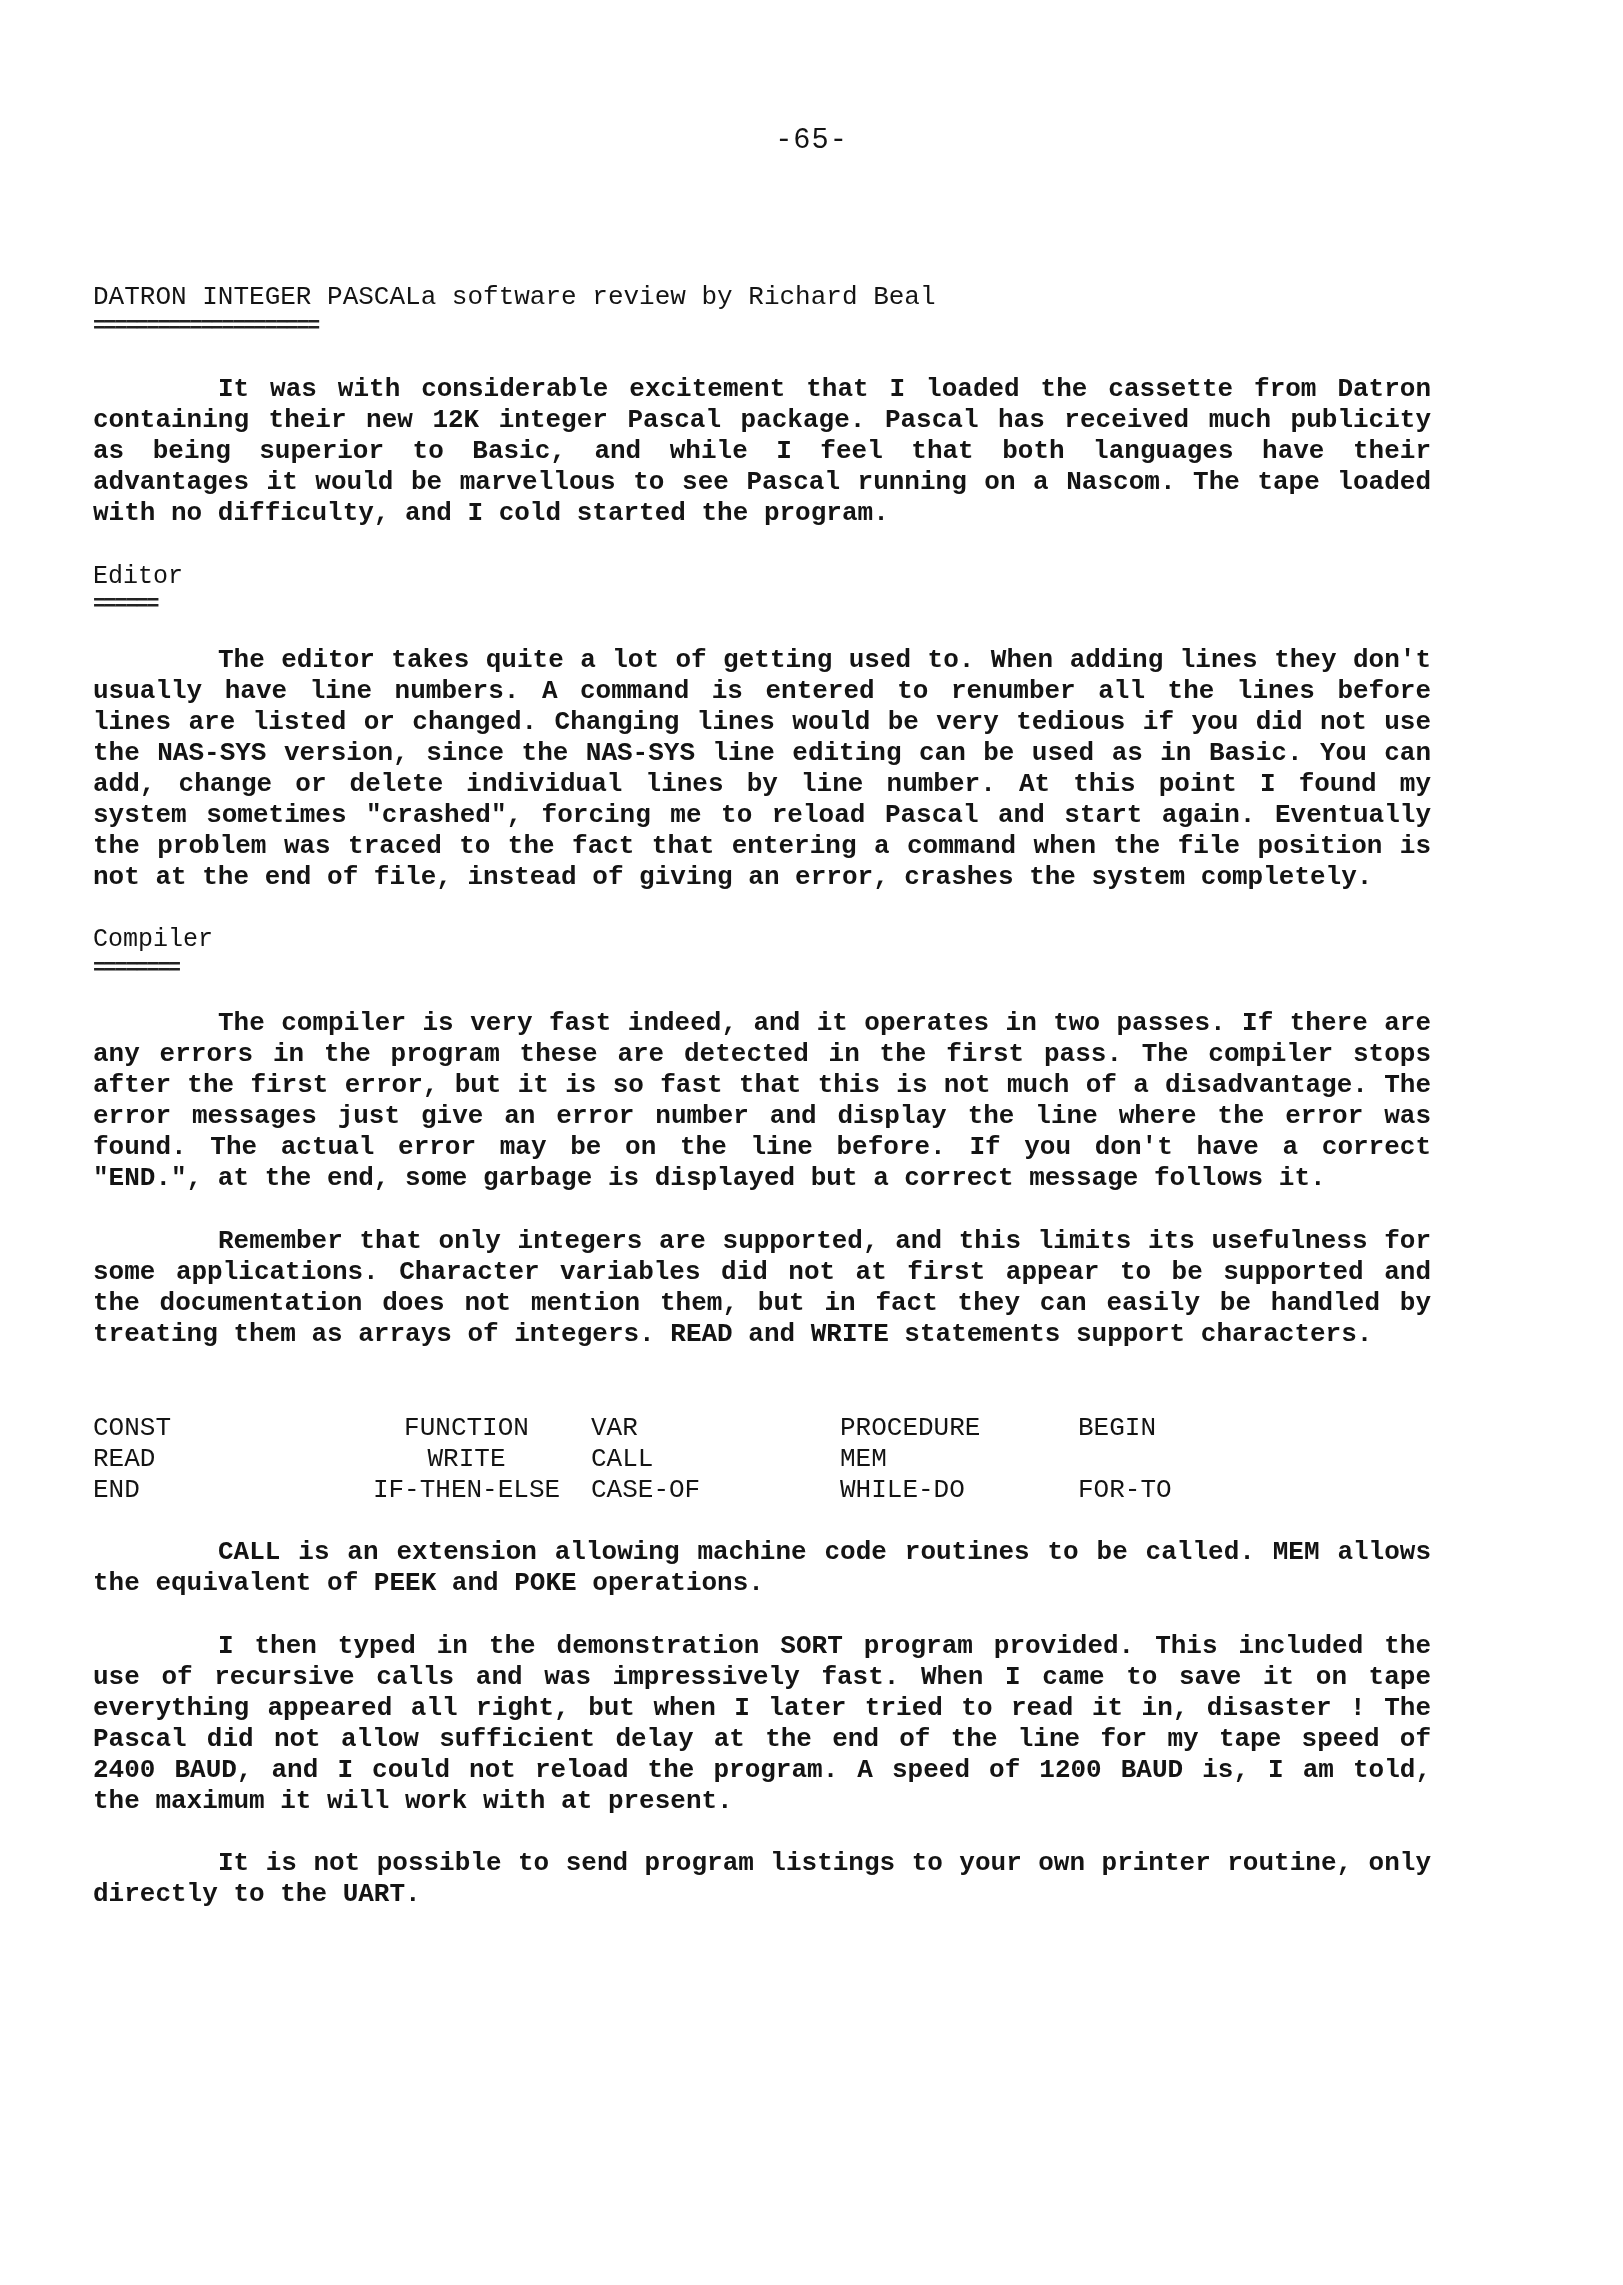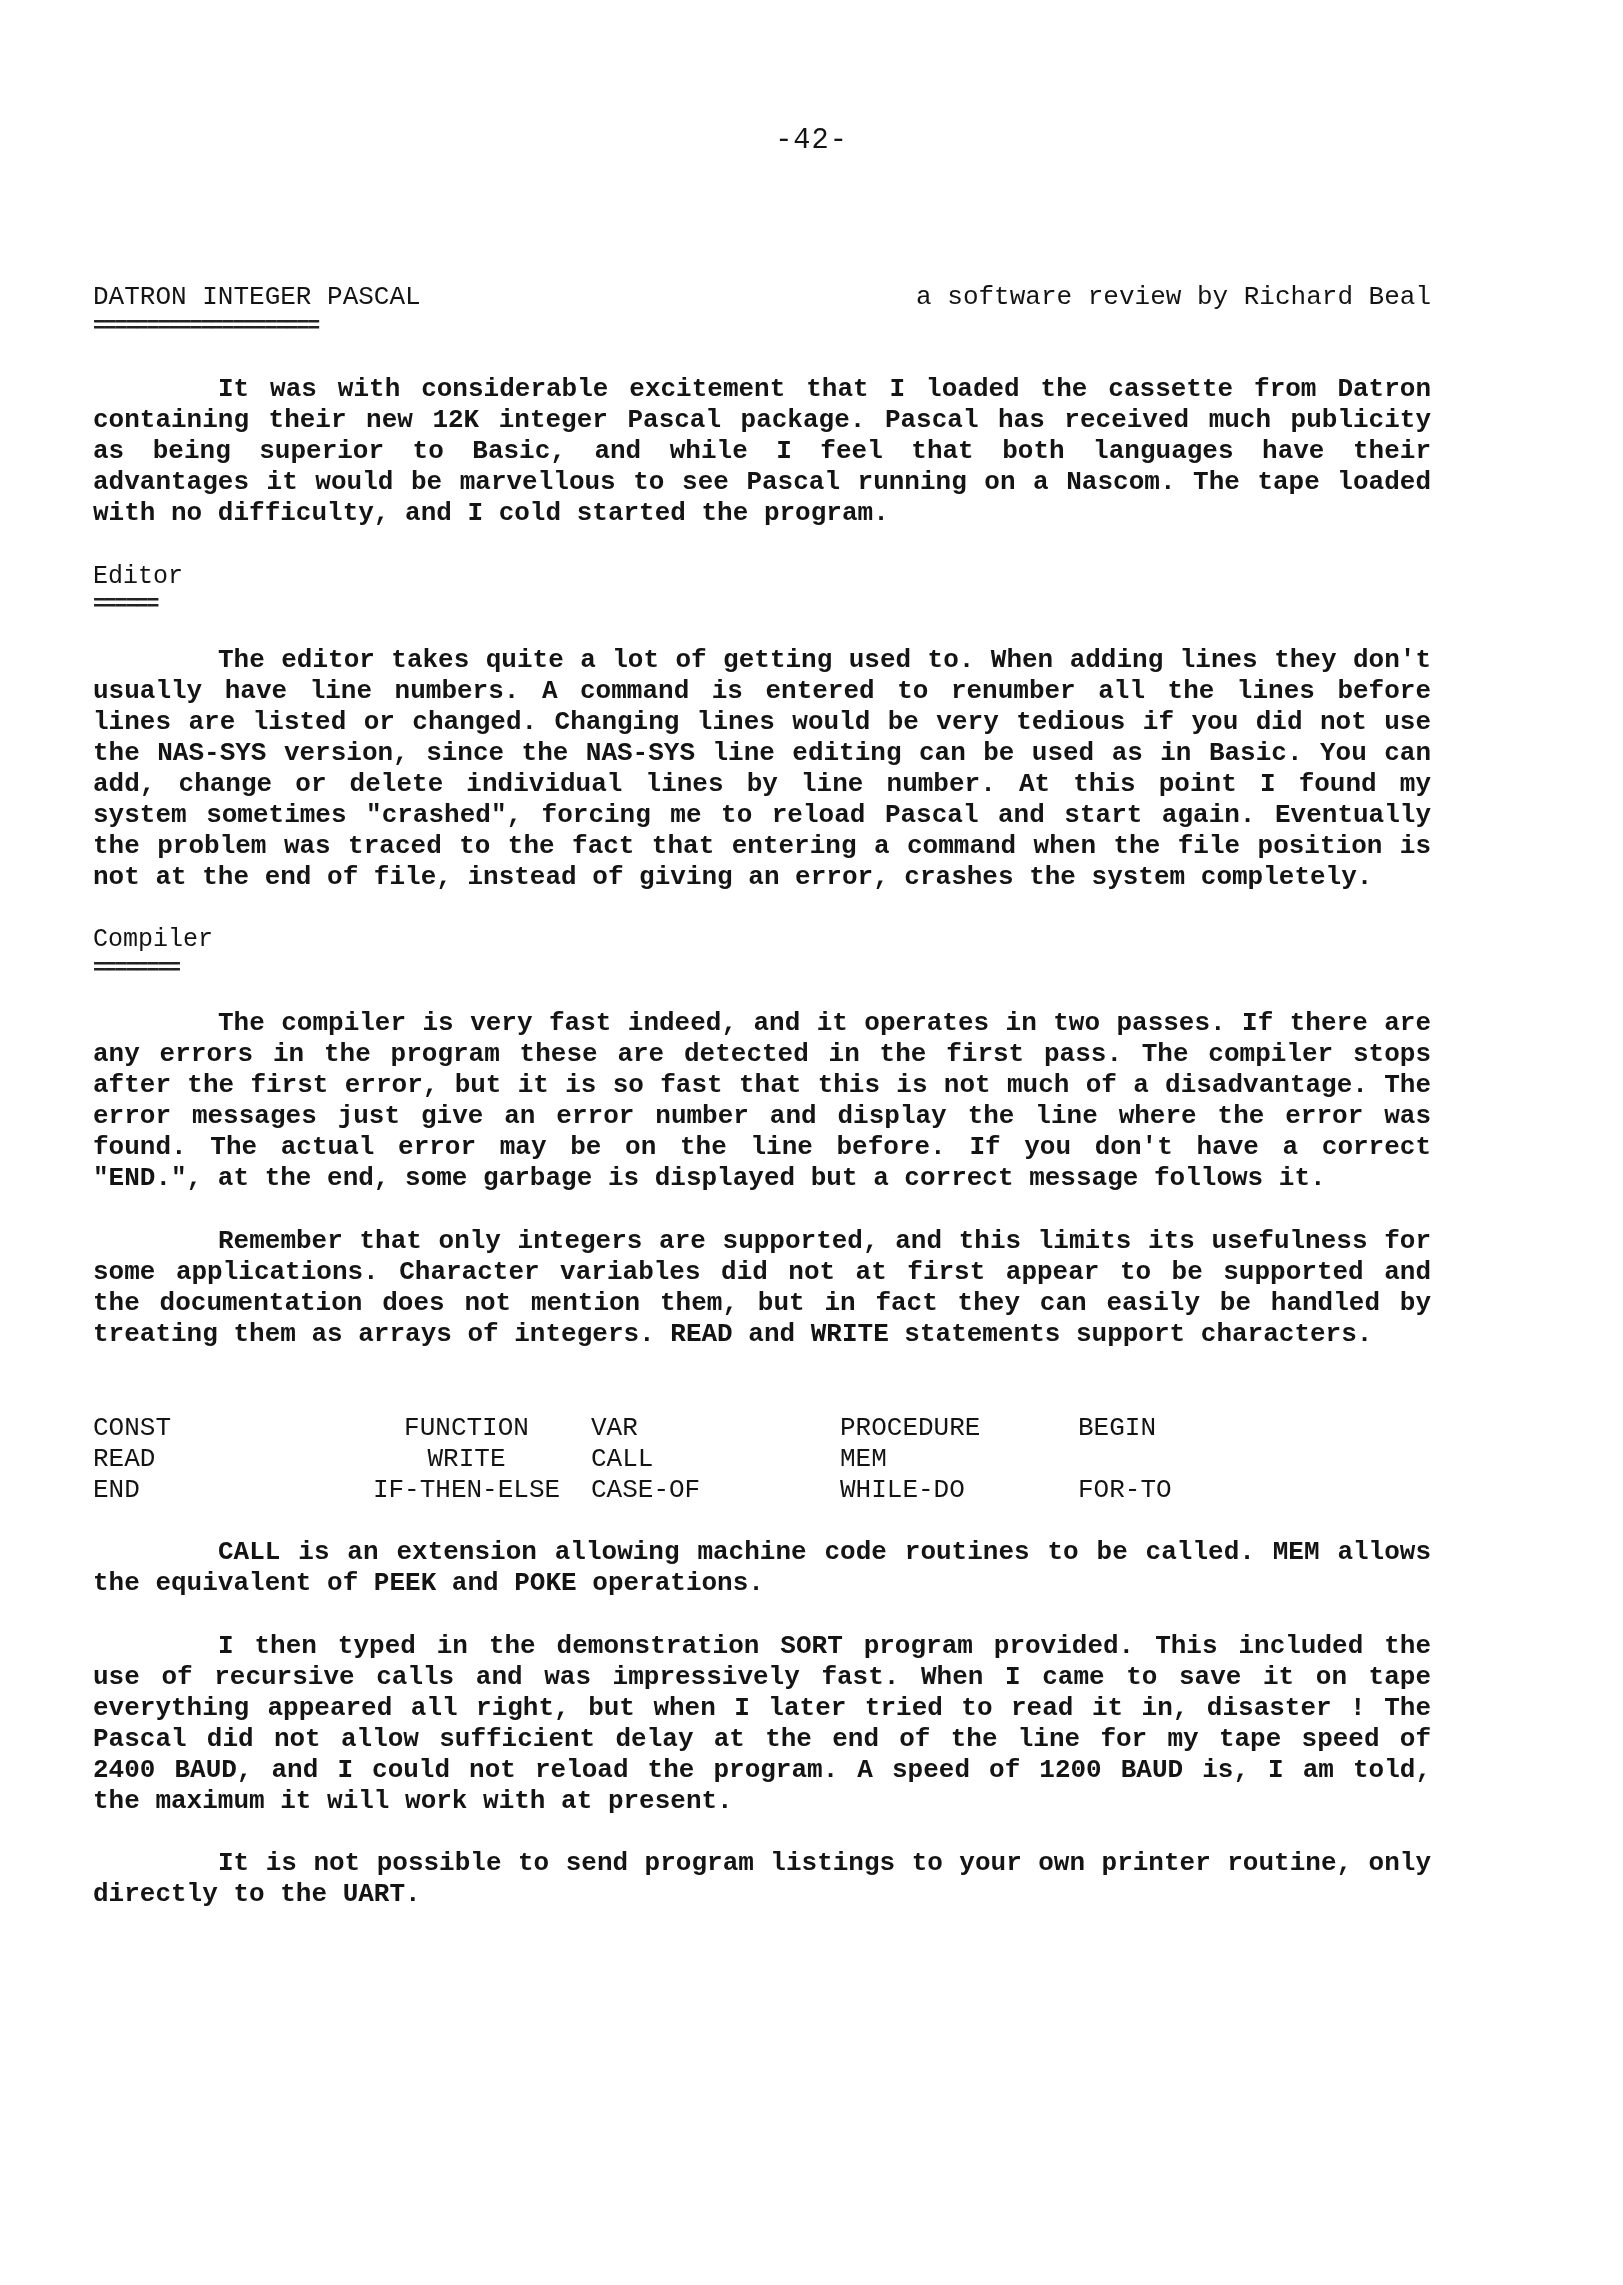"-42-" div.page-num { text: -42- -> -65- }
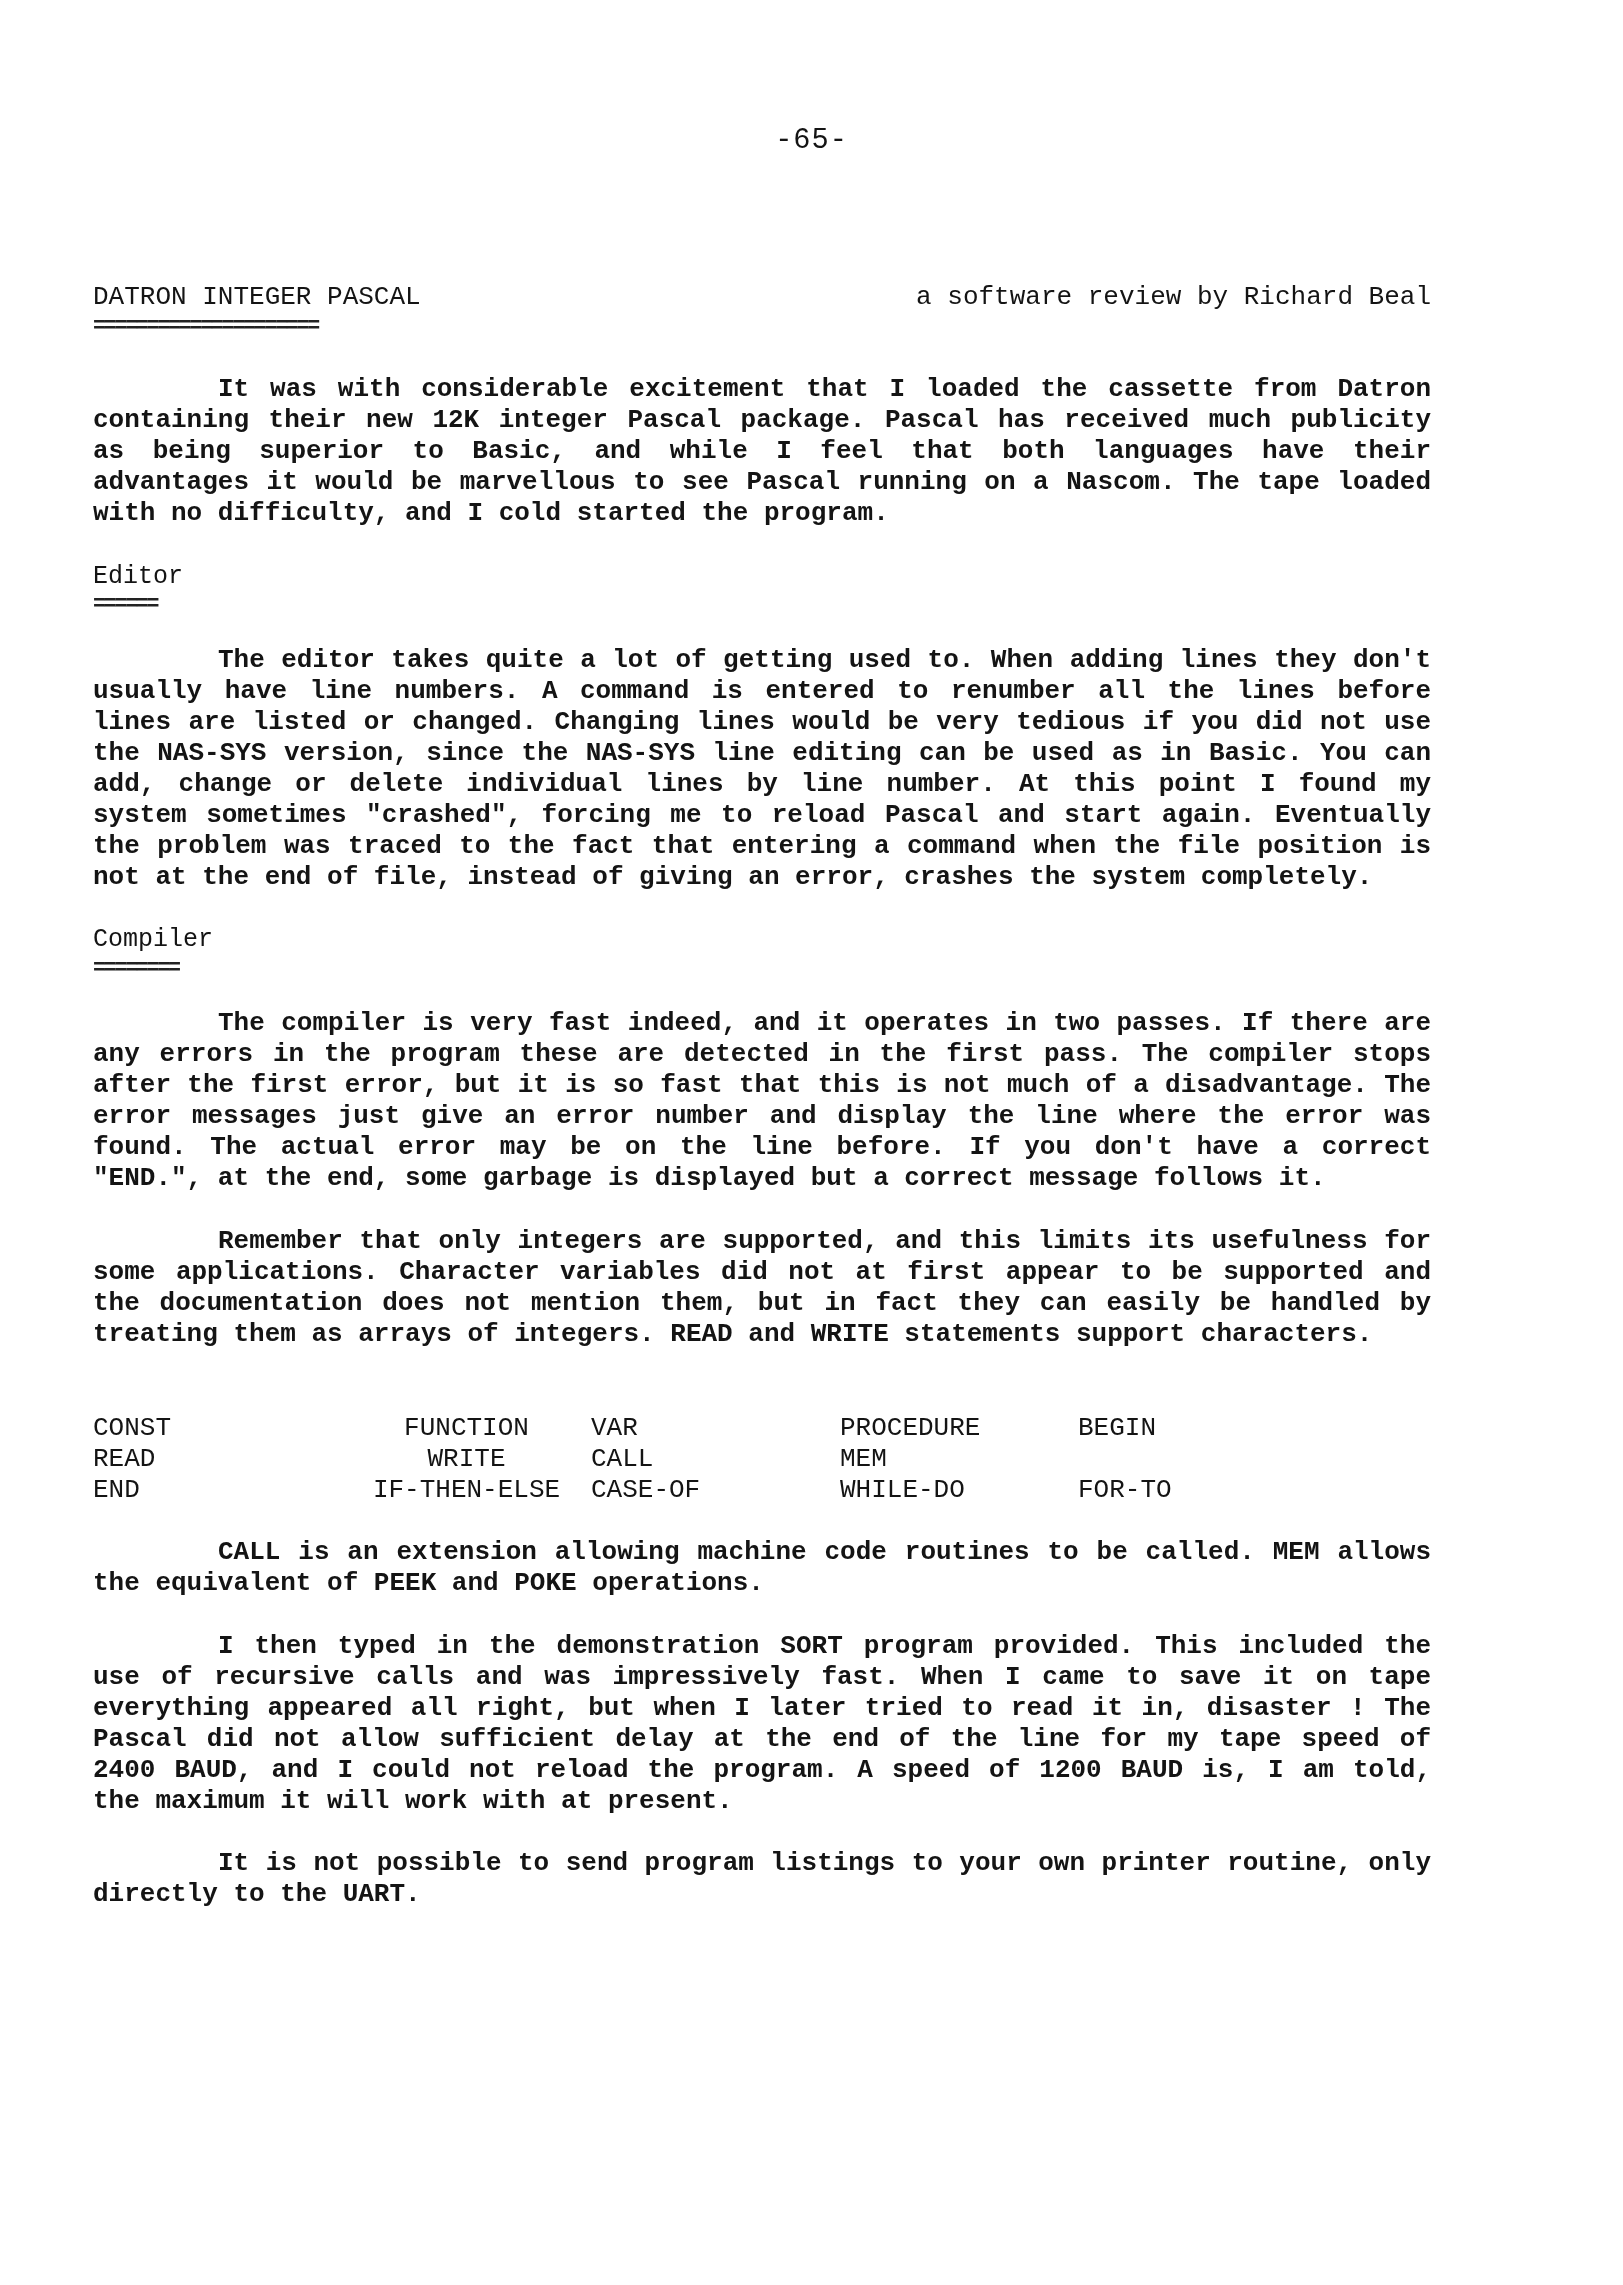"DATRON INTEGER PASCAL" .title-row { justify-content: space-between -> flex-start }
